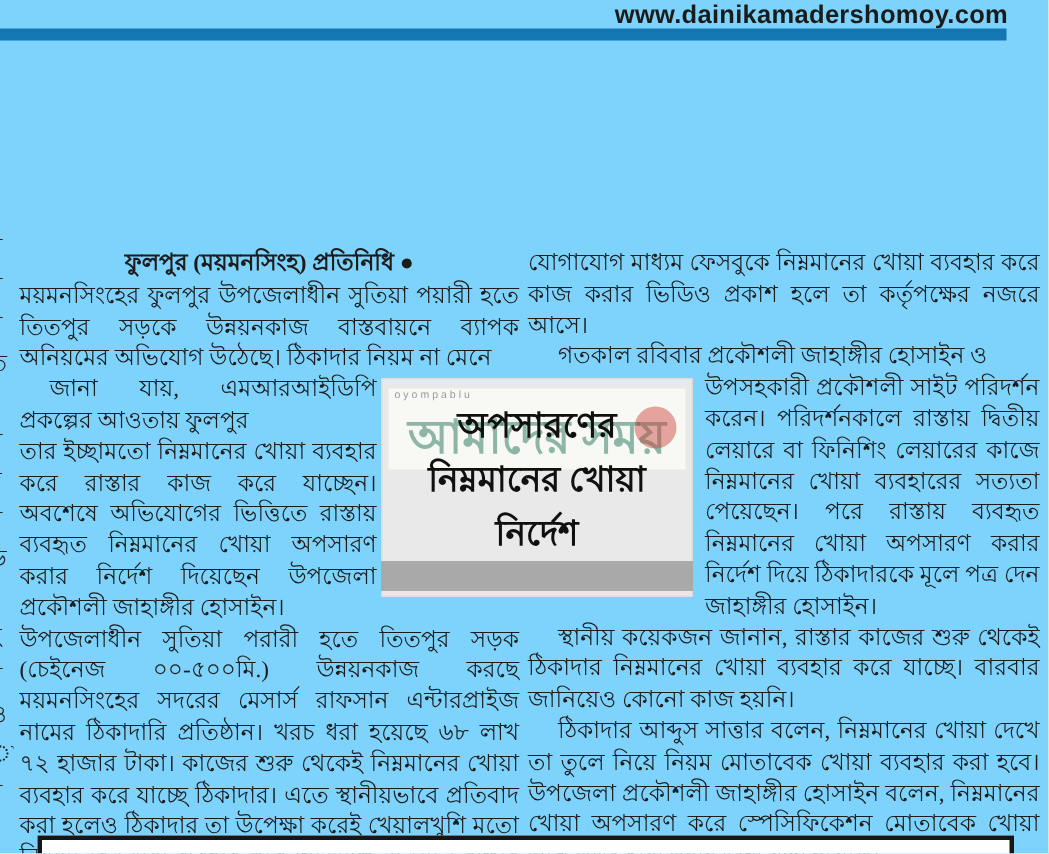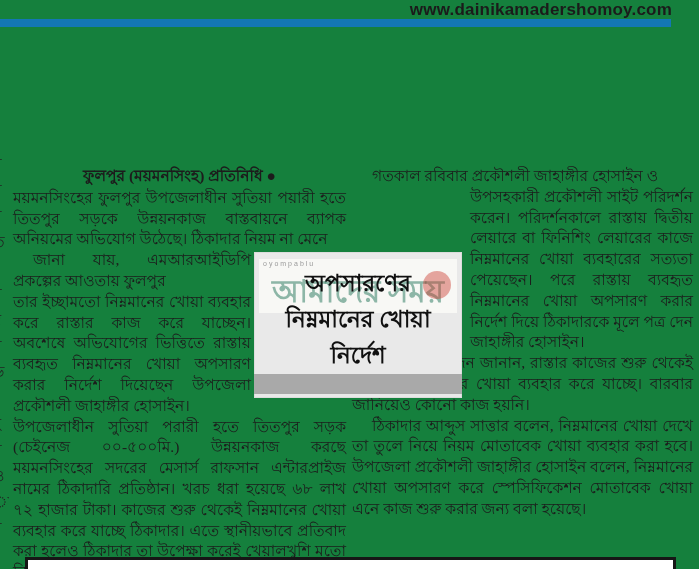"www.dainikamadershomoy.com" #page { background: #15803d -> #7dd3fc }
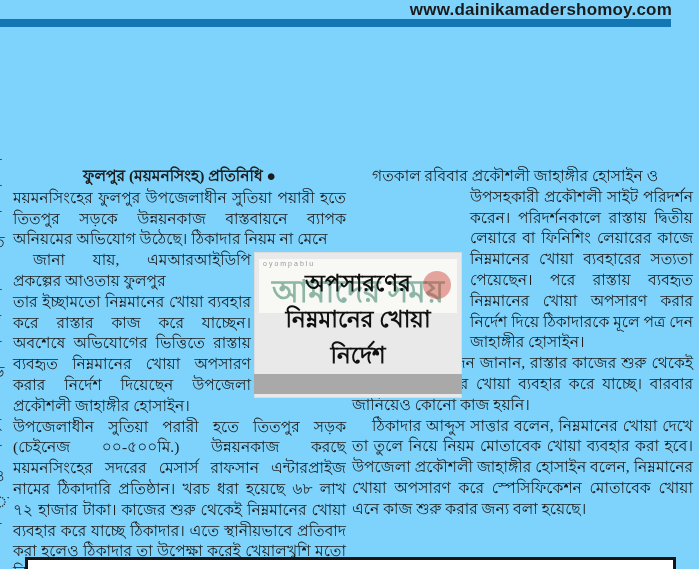"যোগাযোগ মাধ্যম ফেসবুকে নিম্নমানের খোয়া" p.body-par { html: none -> <p>যোগাযোগ মাধ্যম ফেসবুকে নিম্নমানের খোয়া ব্যবহার করে কাজ করার ভিডিও প্রকাশ হলে তা কর্তৃপক্ষের নজরে আসে।</p> }
